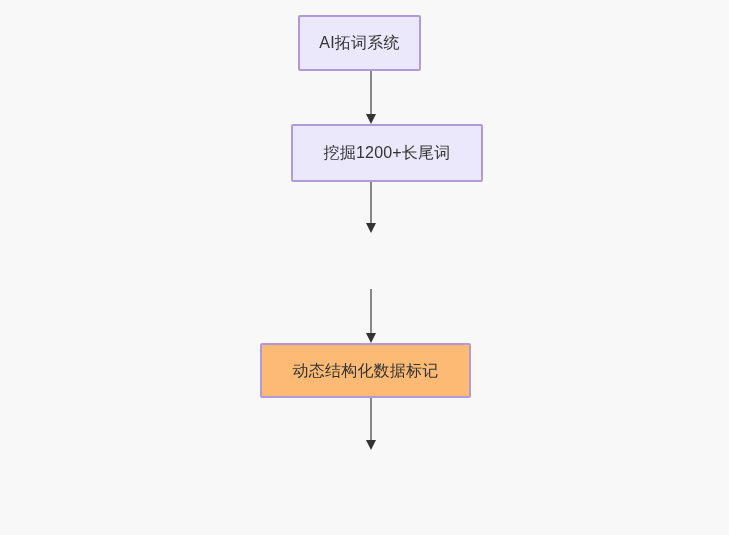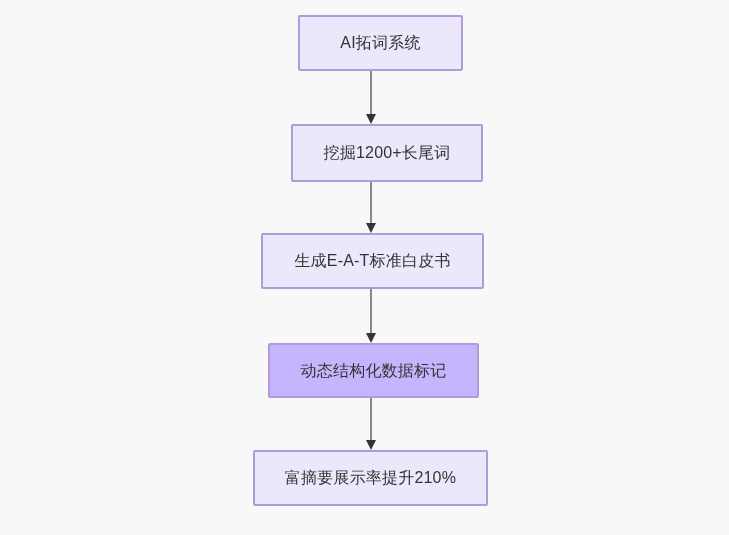"AI拓词系统" div.node { width: 165px -> 123px }
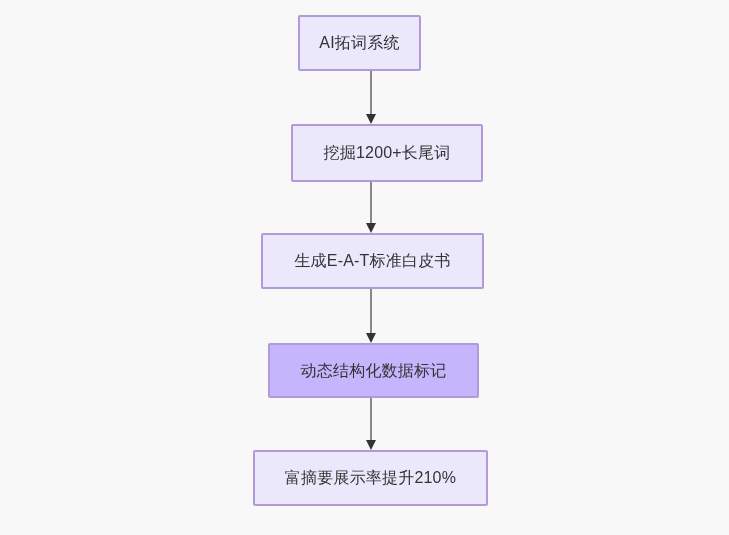"生成E-A-T标准白皮书" div.node { html: <div> <span>生成E-A-T标准白皮书</span> </div> -> none }
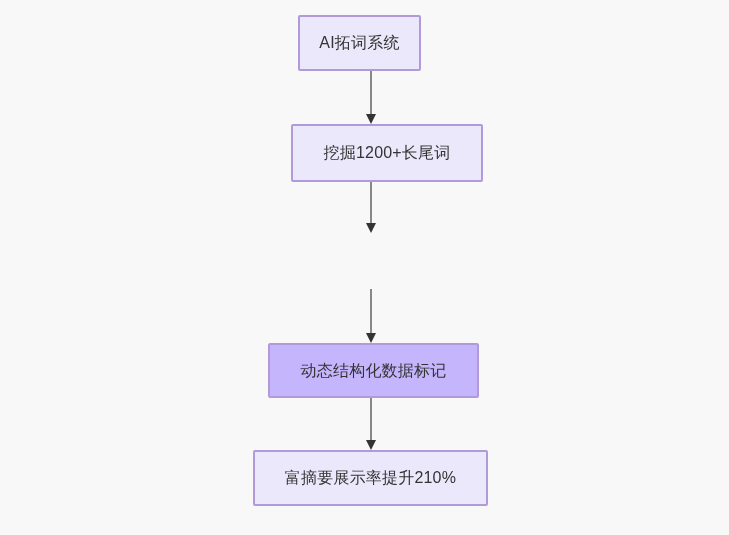"动态结构化数据标记" div.node { background: #c4b5fd -> #fdba74; left: 268px -> 260px }
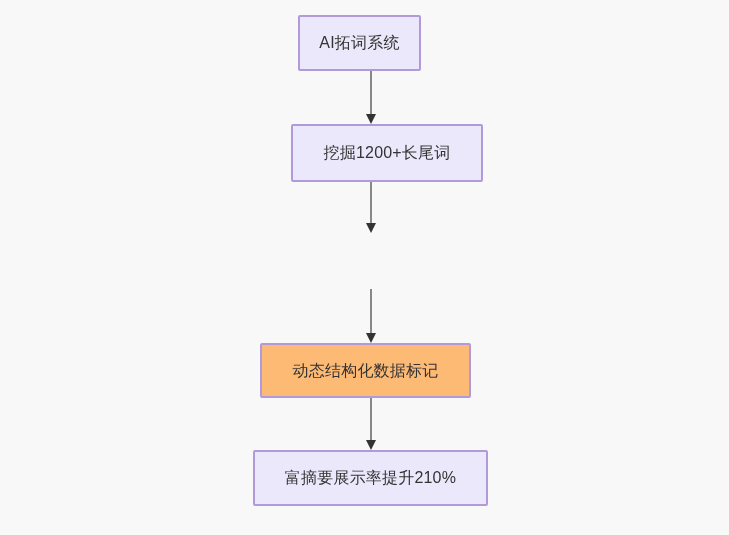"富摘要展示率提升210%" div.node { html: <div> <span>富摘要展示率提升210%</span> </div> -> none }
